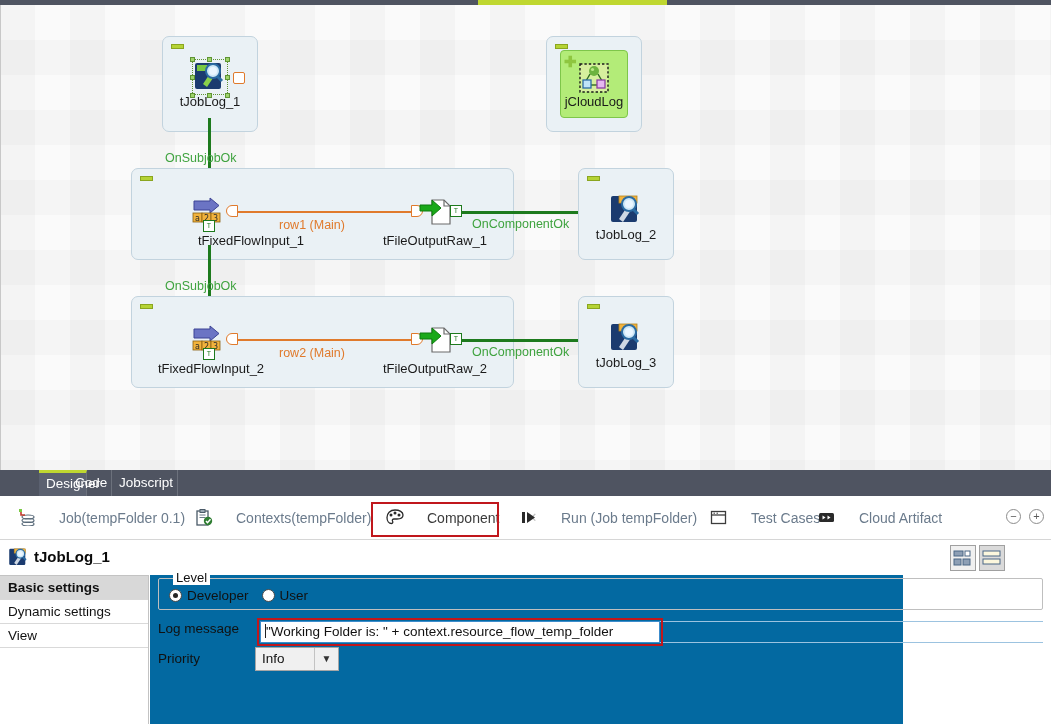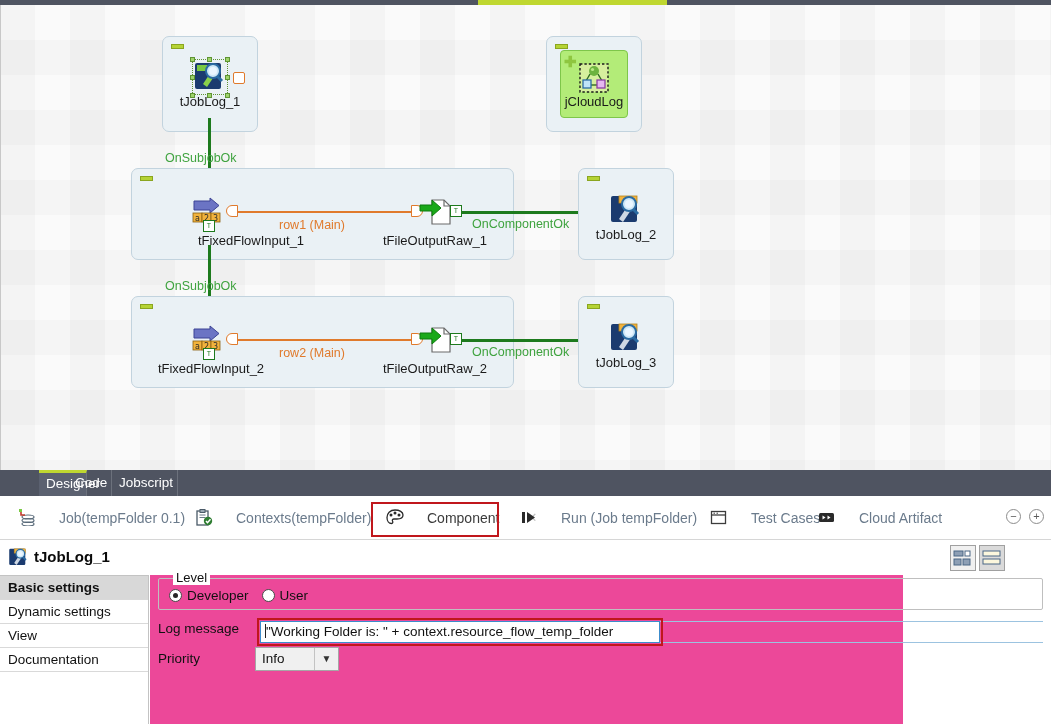"Level" .formarea { background: #ec4899 -> #0369a1 }
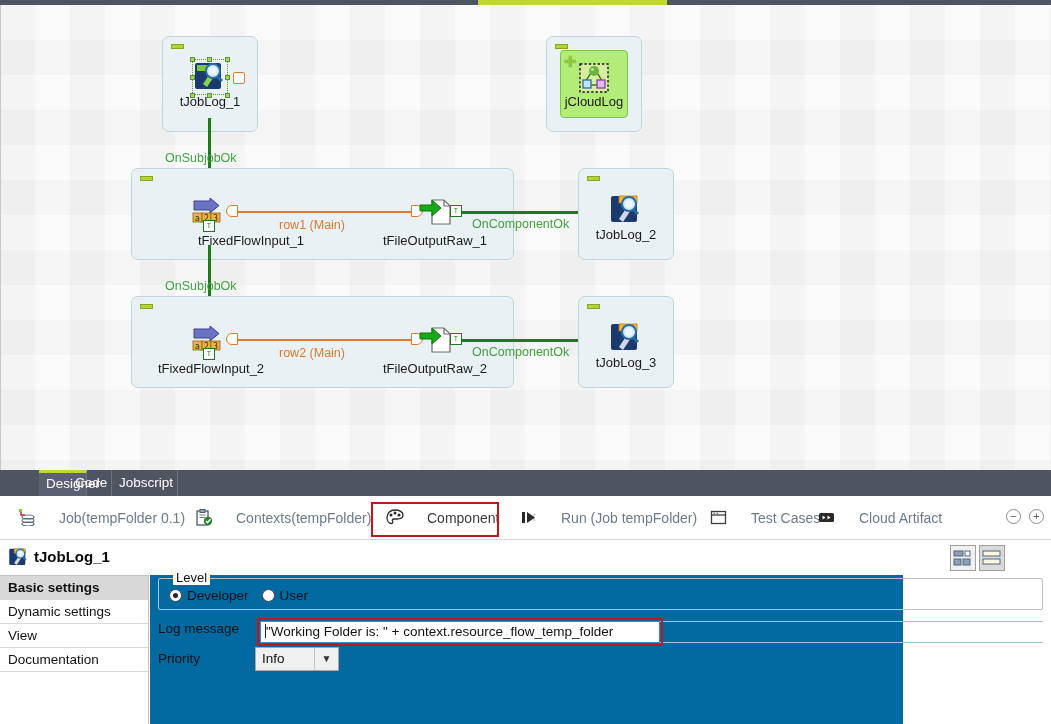"Documentation" div.slitem { html: <div>Documentation</div> -> none }
